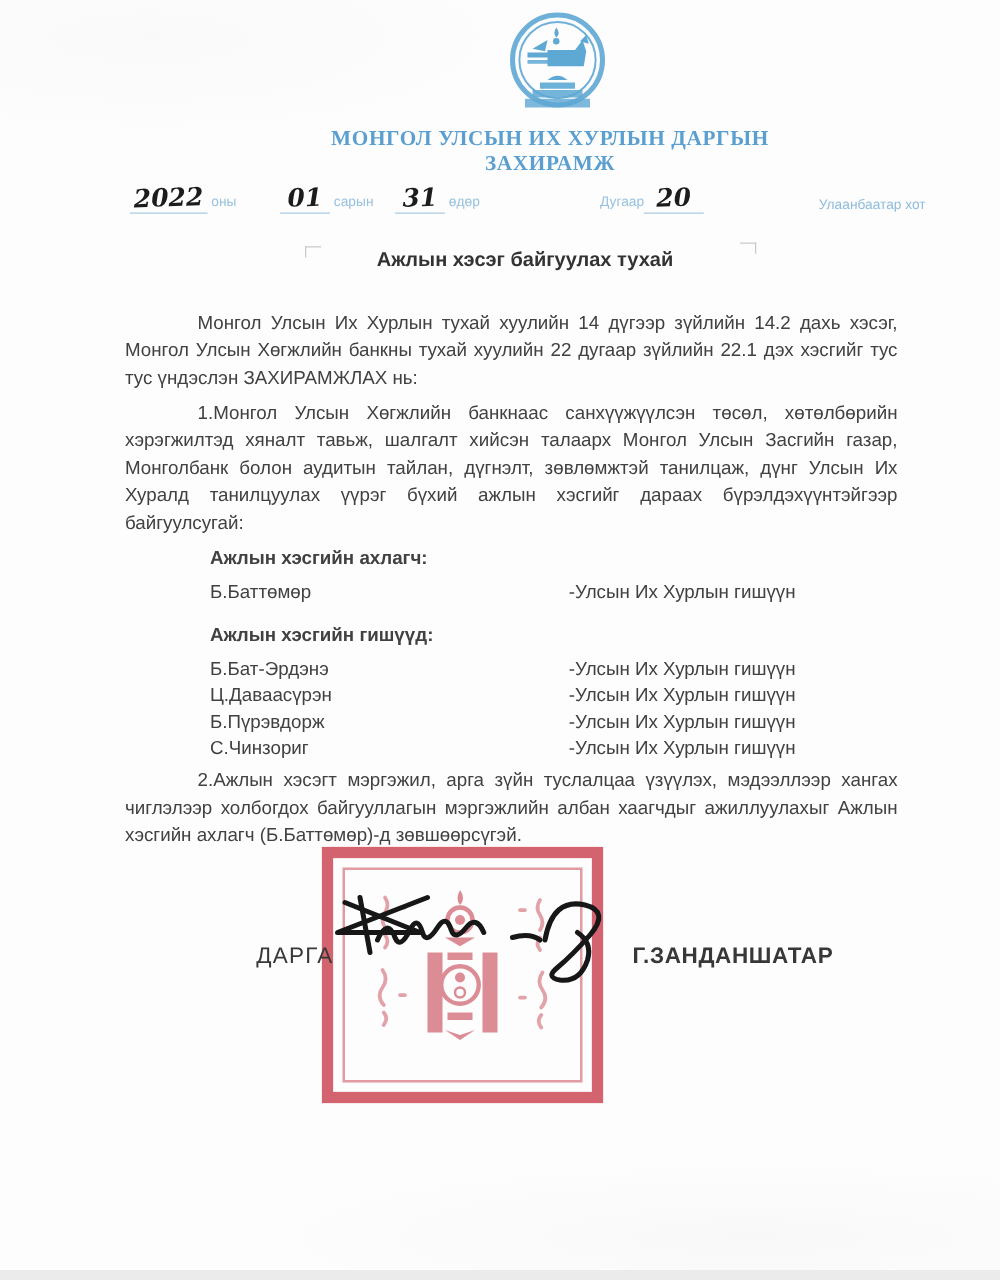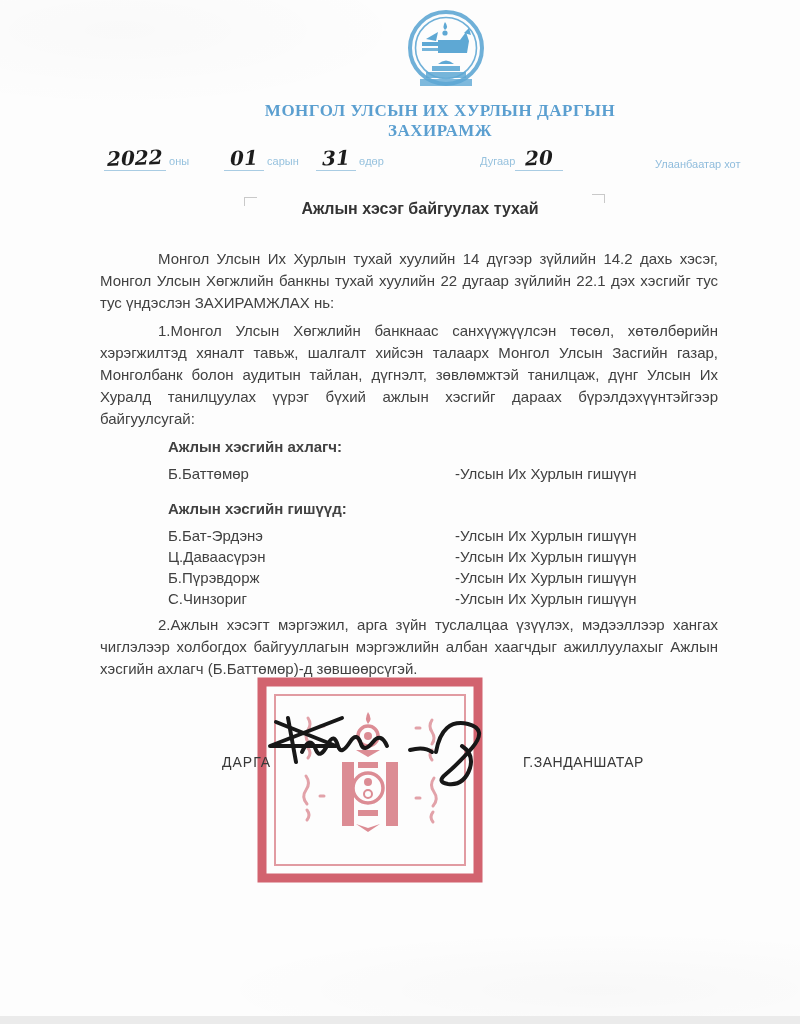"ДАРГА" .sig-row { font-size: 14px -> 18px; margin-left: 17px -> none }
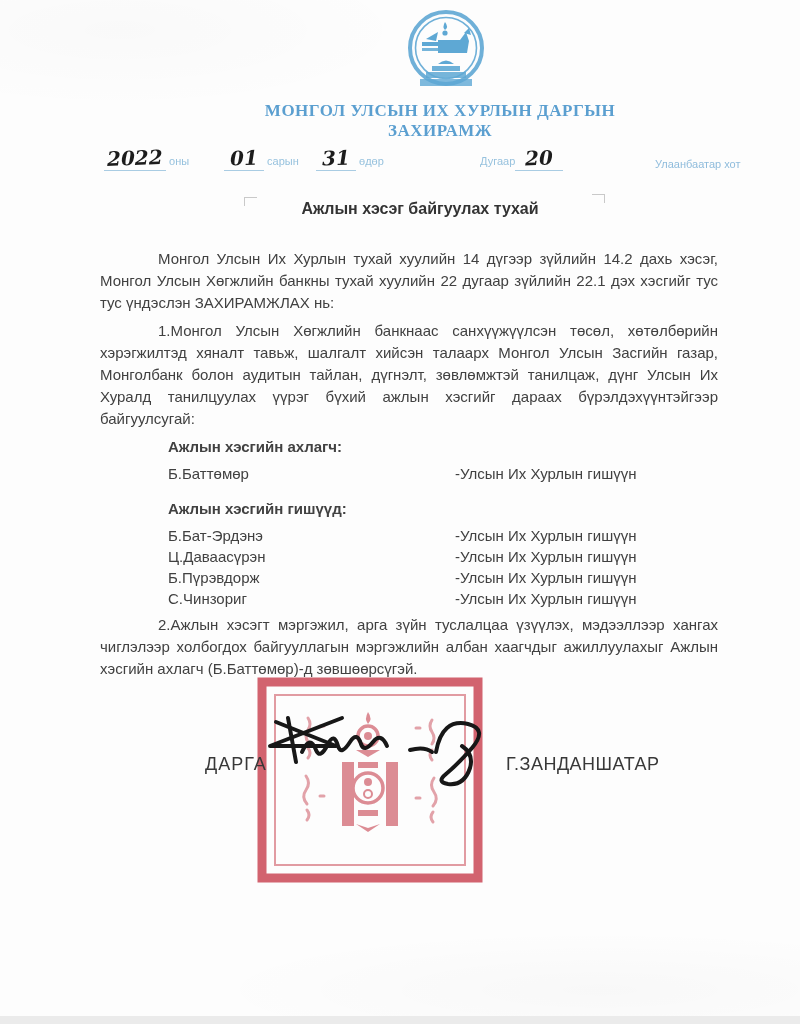"Г.ЗАНДАНШАТАР" .sig-name { font-weight: none -> bold }
